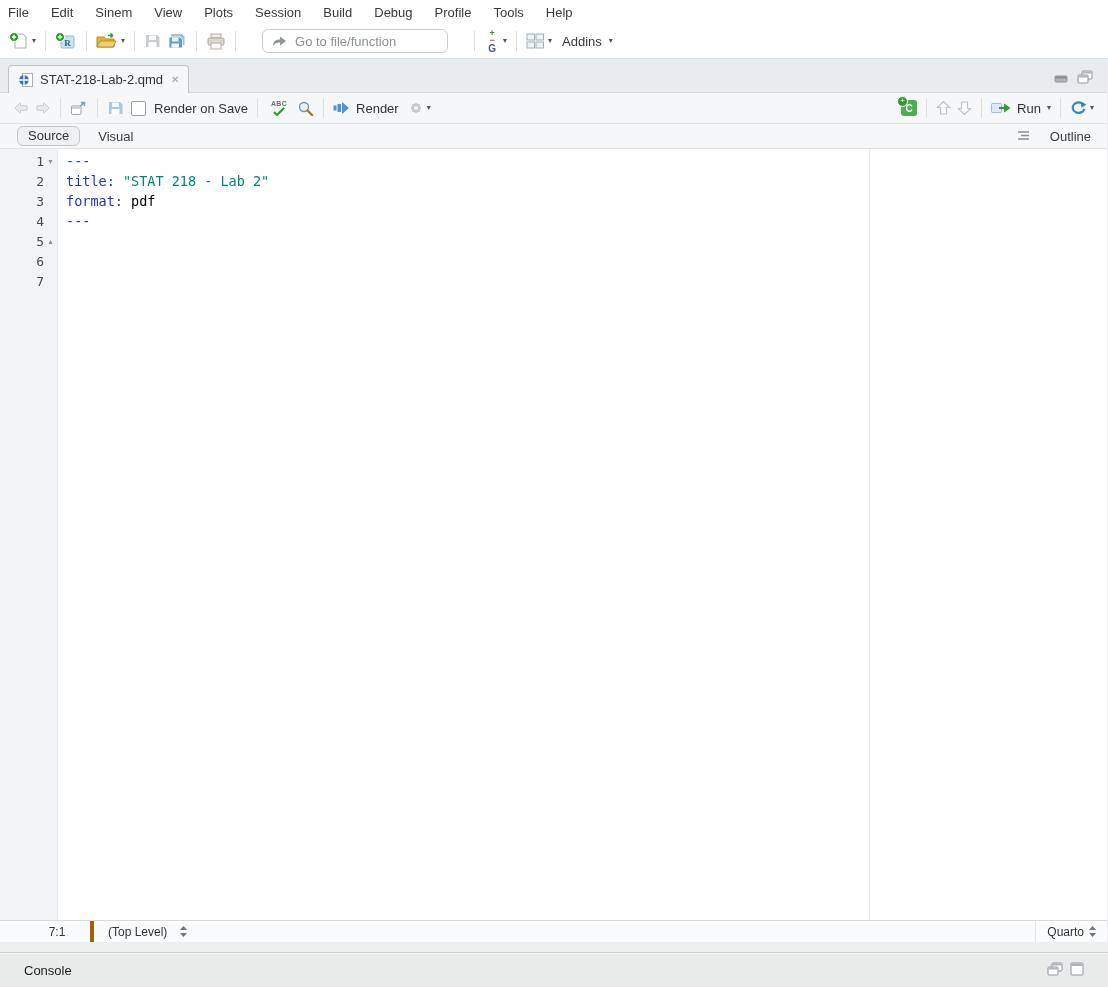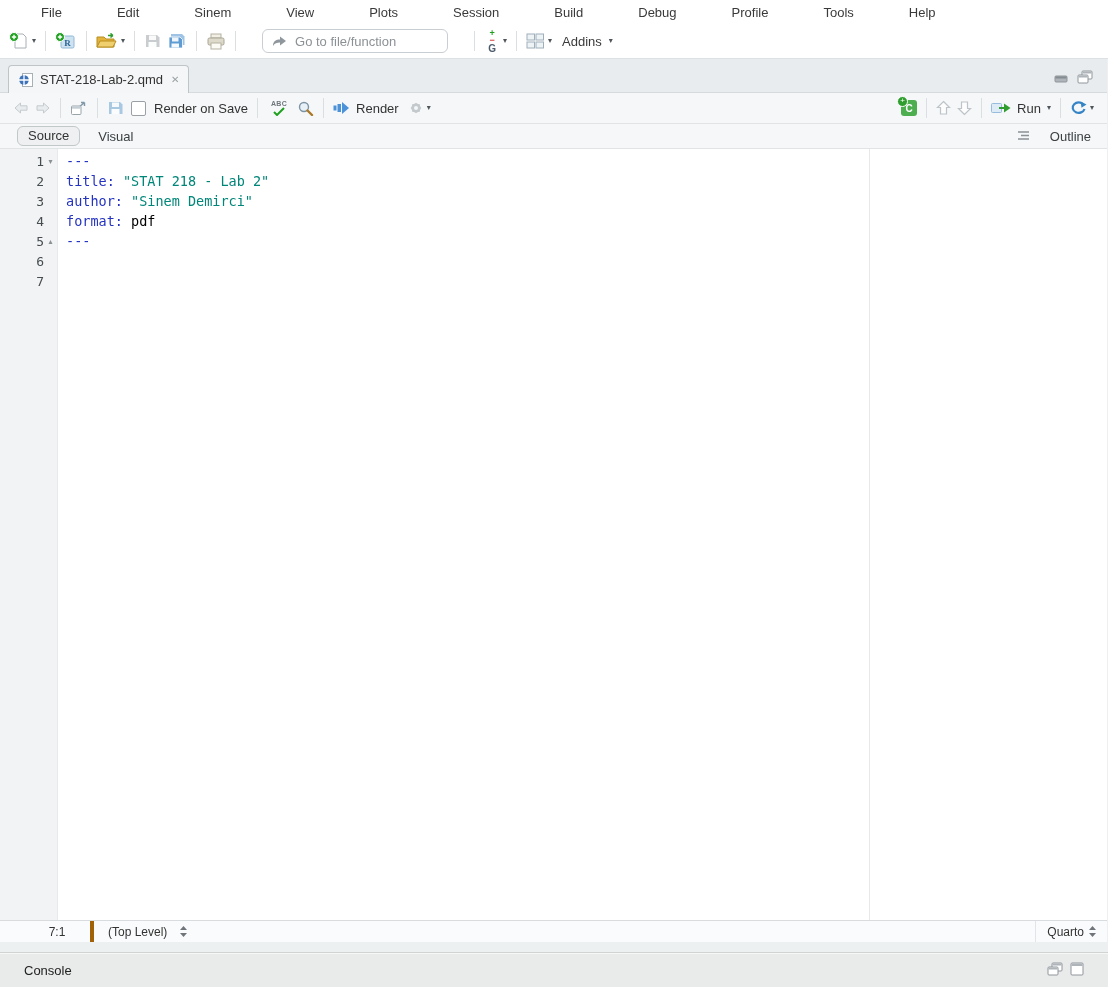"File" .menu-item { margin-left: 33px -> none }
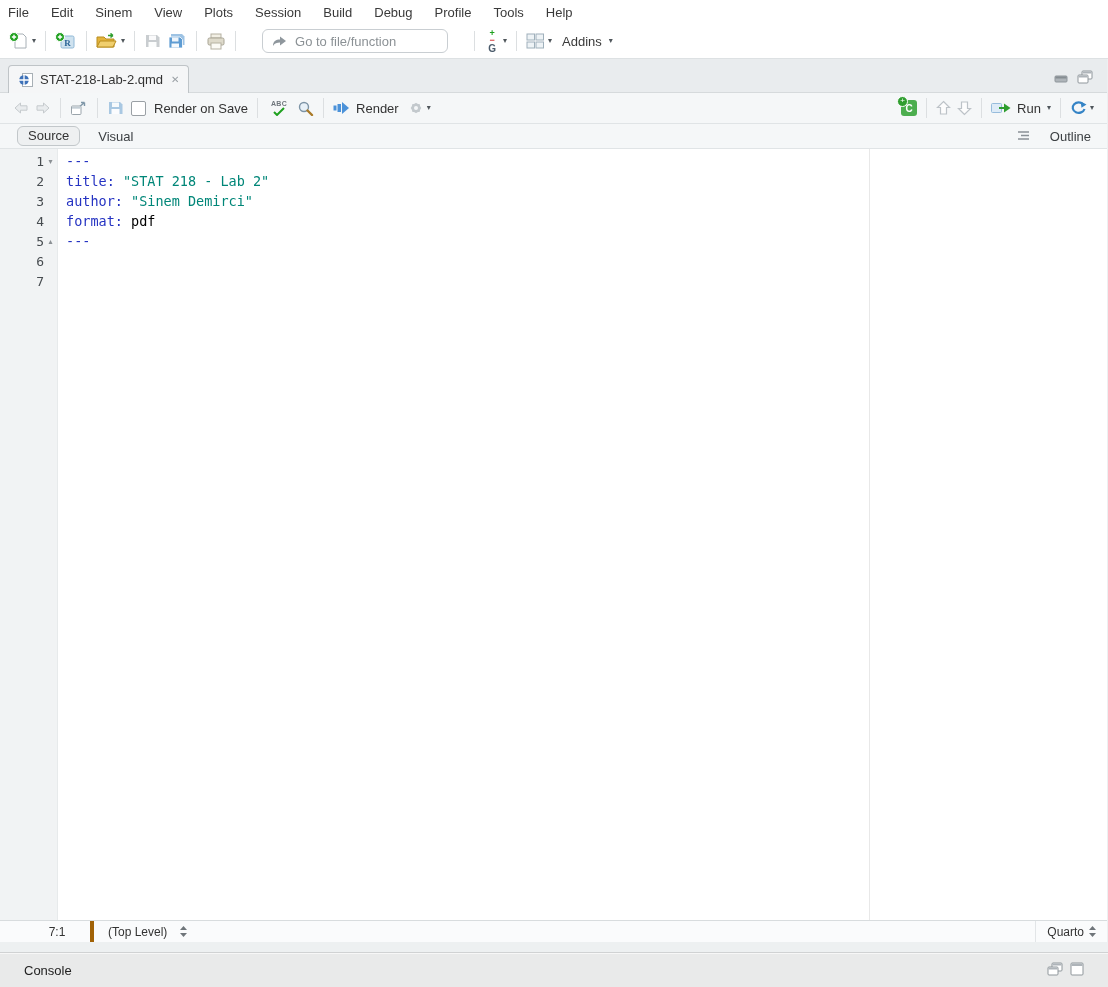"author:" div.code-line { html: <div><span>author:</span><span> </span><span>"Sinem Demirci"</span></div> -> none }
